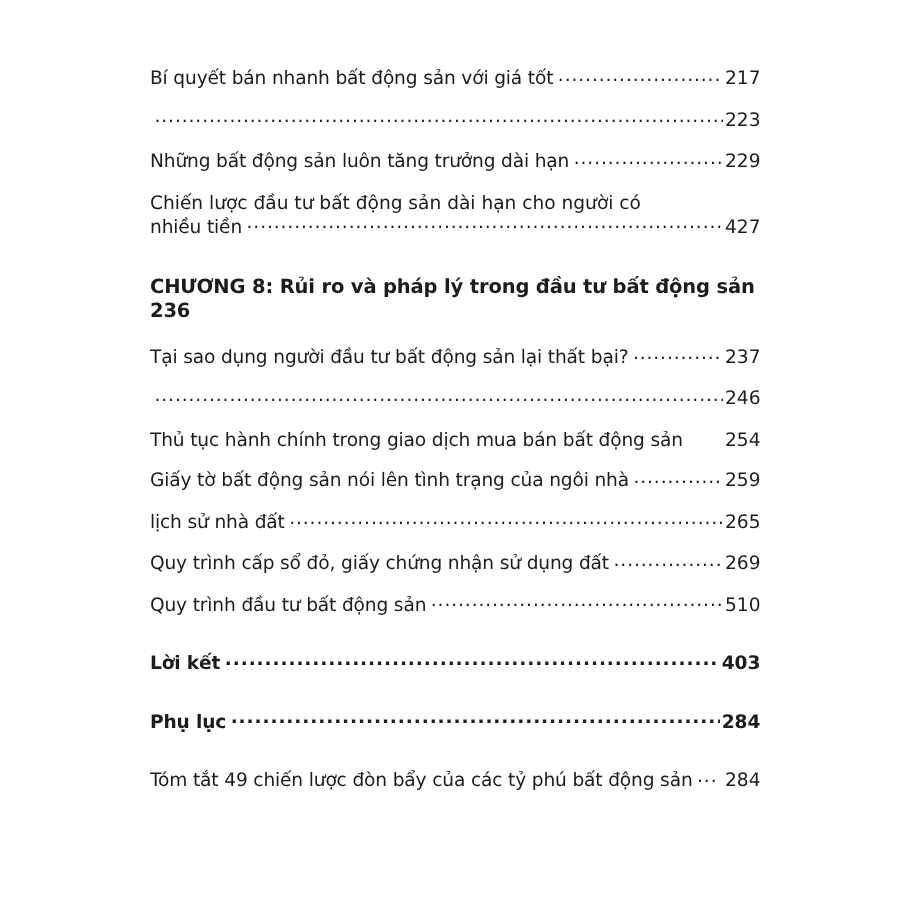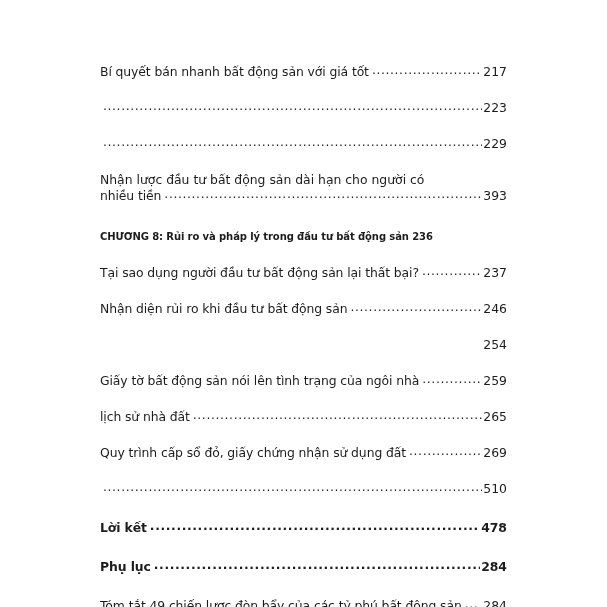"Bí quyết bán nhanh bất" .entry { margin-top: 20px -> none }
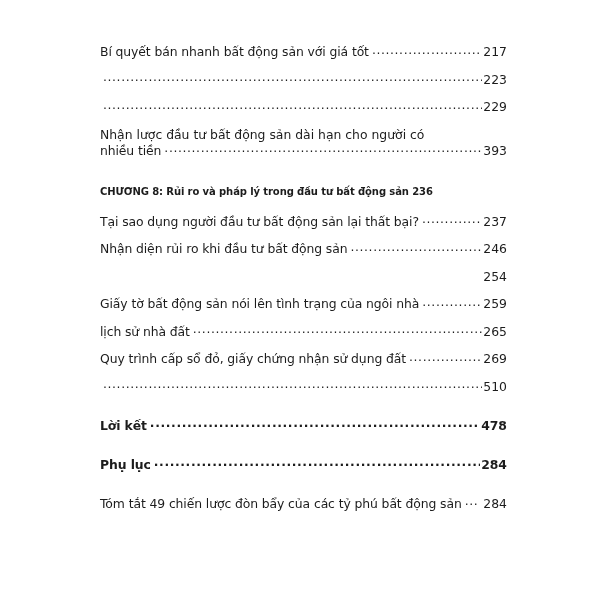"Những bất động sản luôn" span.title { html: none -> <span>Những bất động sản luôn tăng trưởng dài hạn</span> }
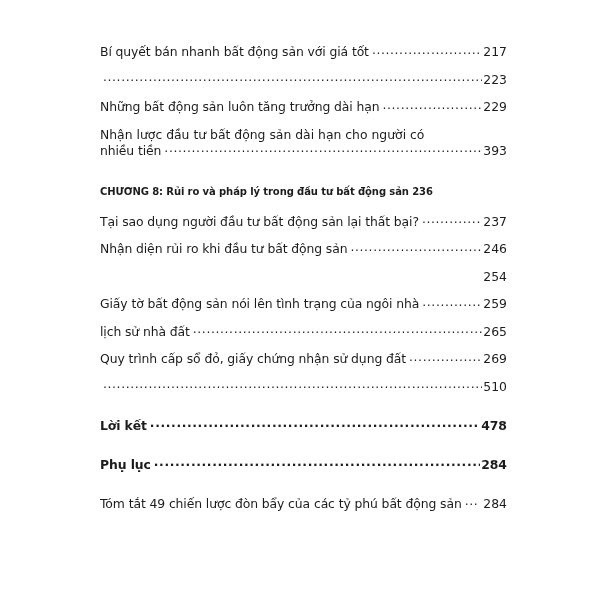"Nhận lược đầu tư bất" span.line1 { text: Nhận -> Chiến }
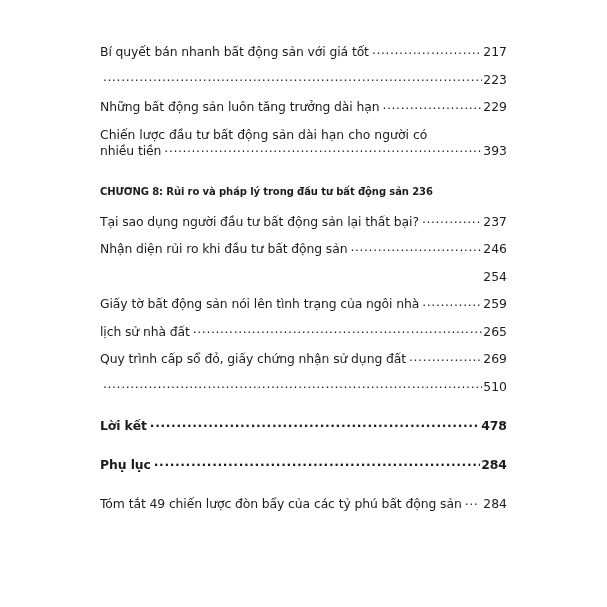"393" span.page-num { text: 393 -> 427 }
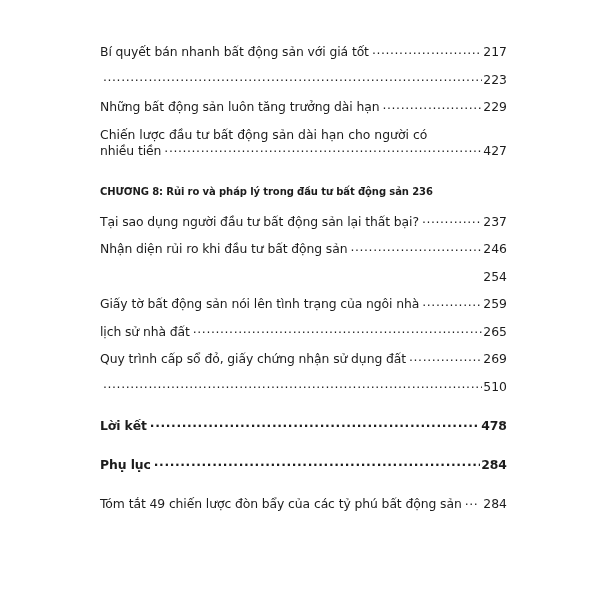"CHƯƠNG 8: Rủi ro và" .chapter-head { font-size: 10px -> 13px }
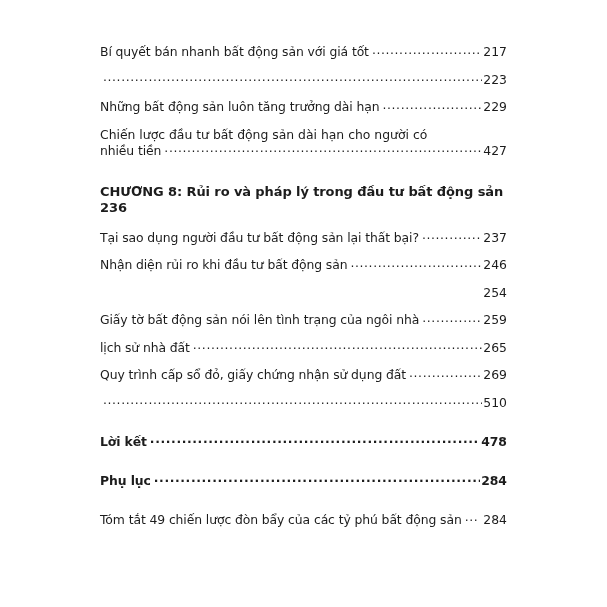"Nhận diện rủi ro khi" span.title { html: <span>Nhận diện rủi ro khi đầu tư bất động sản</span> -> none }
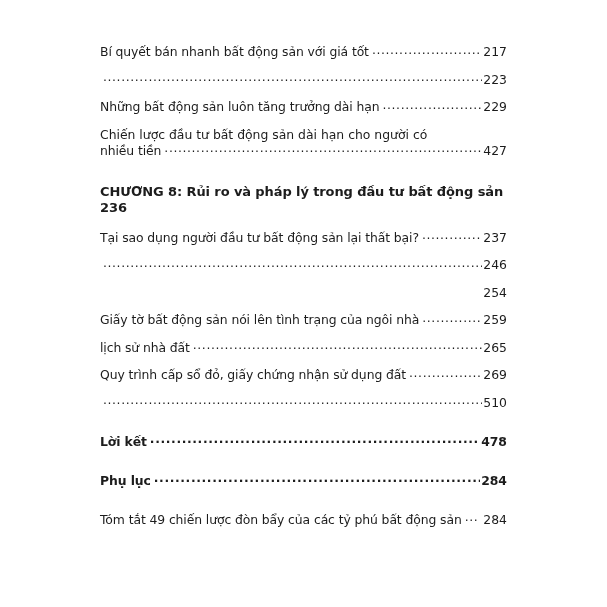"Thủ tục hành chính trong" span.title { html: none -> <span>Thủ tục hành chính trong giao dịch mua bán bất động sản</span> }
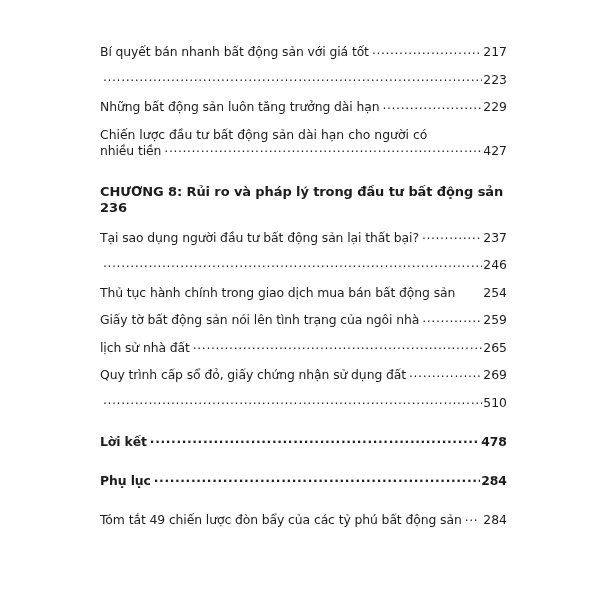"Quy trình đầu tư bất" span.title { html: none -> <span>Quy trình đầu tư bất động sản</span> }
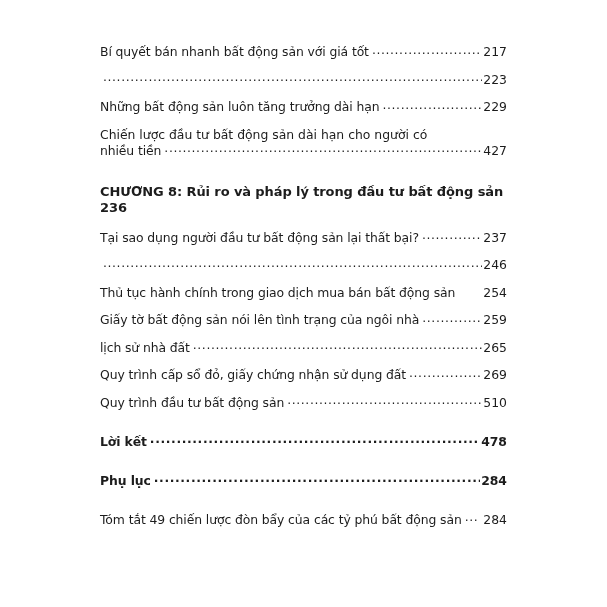"478" span.page-num { text: 478 -> 403 }
